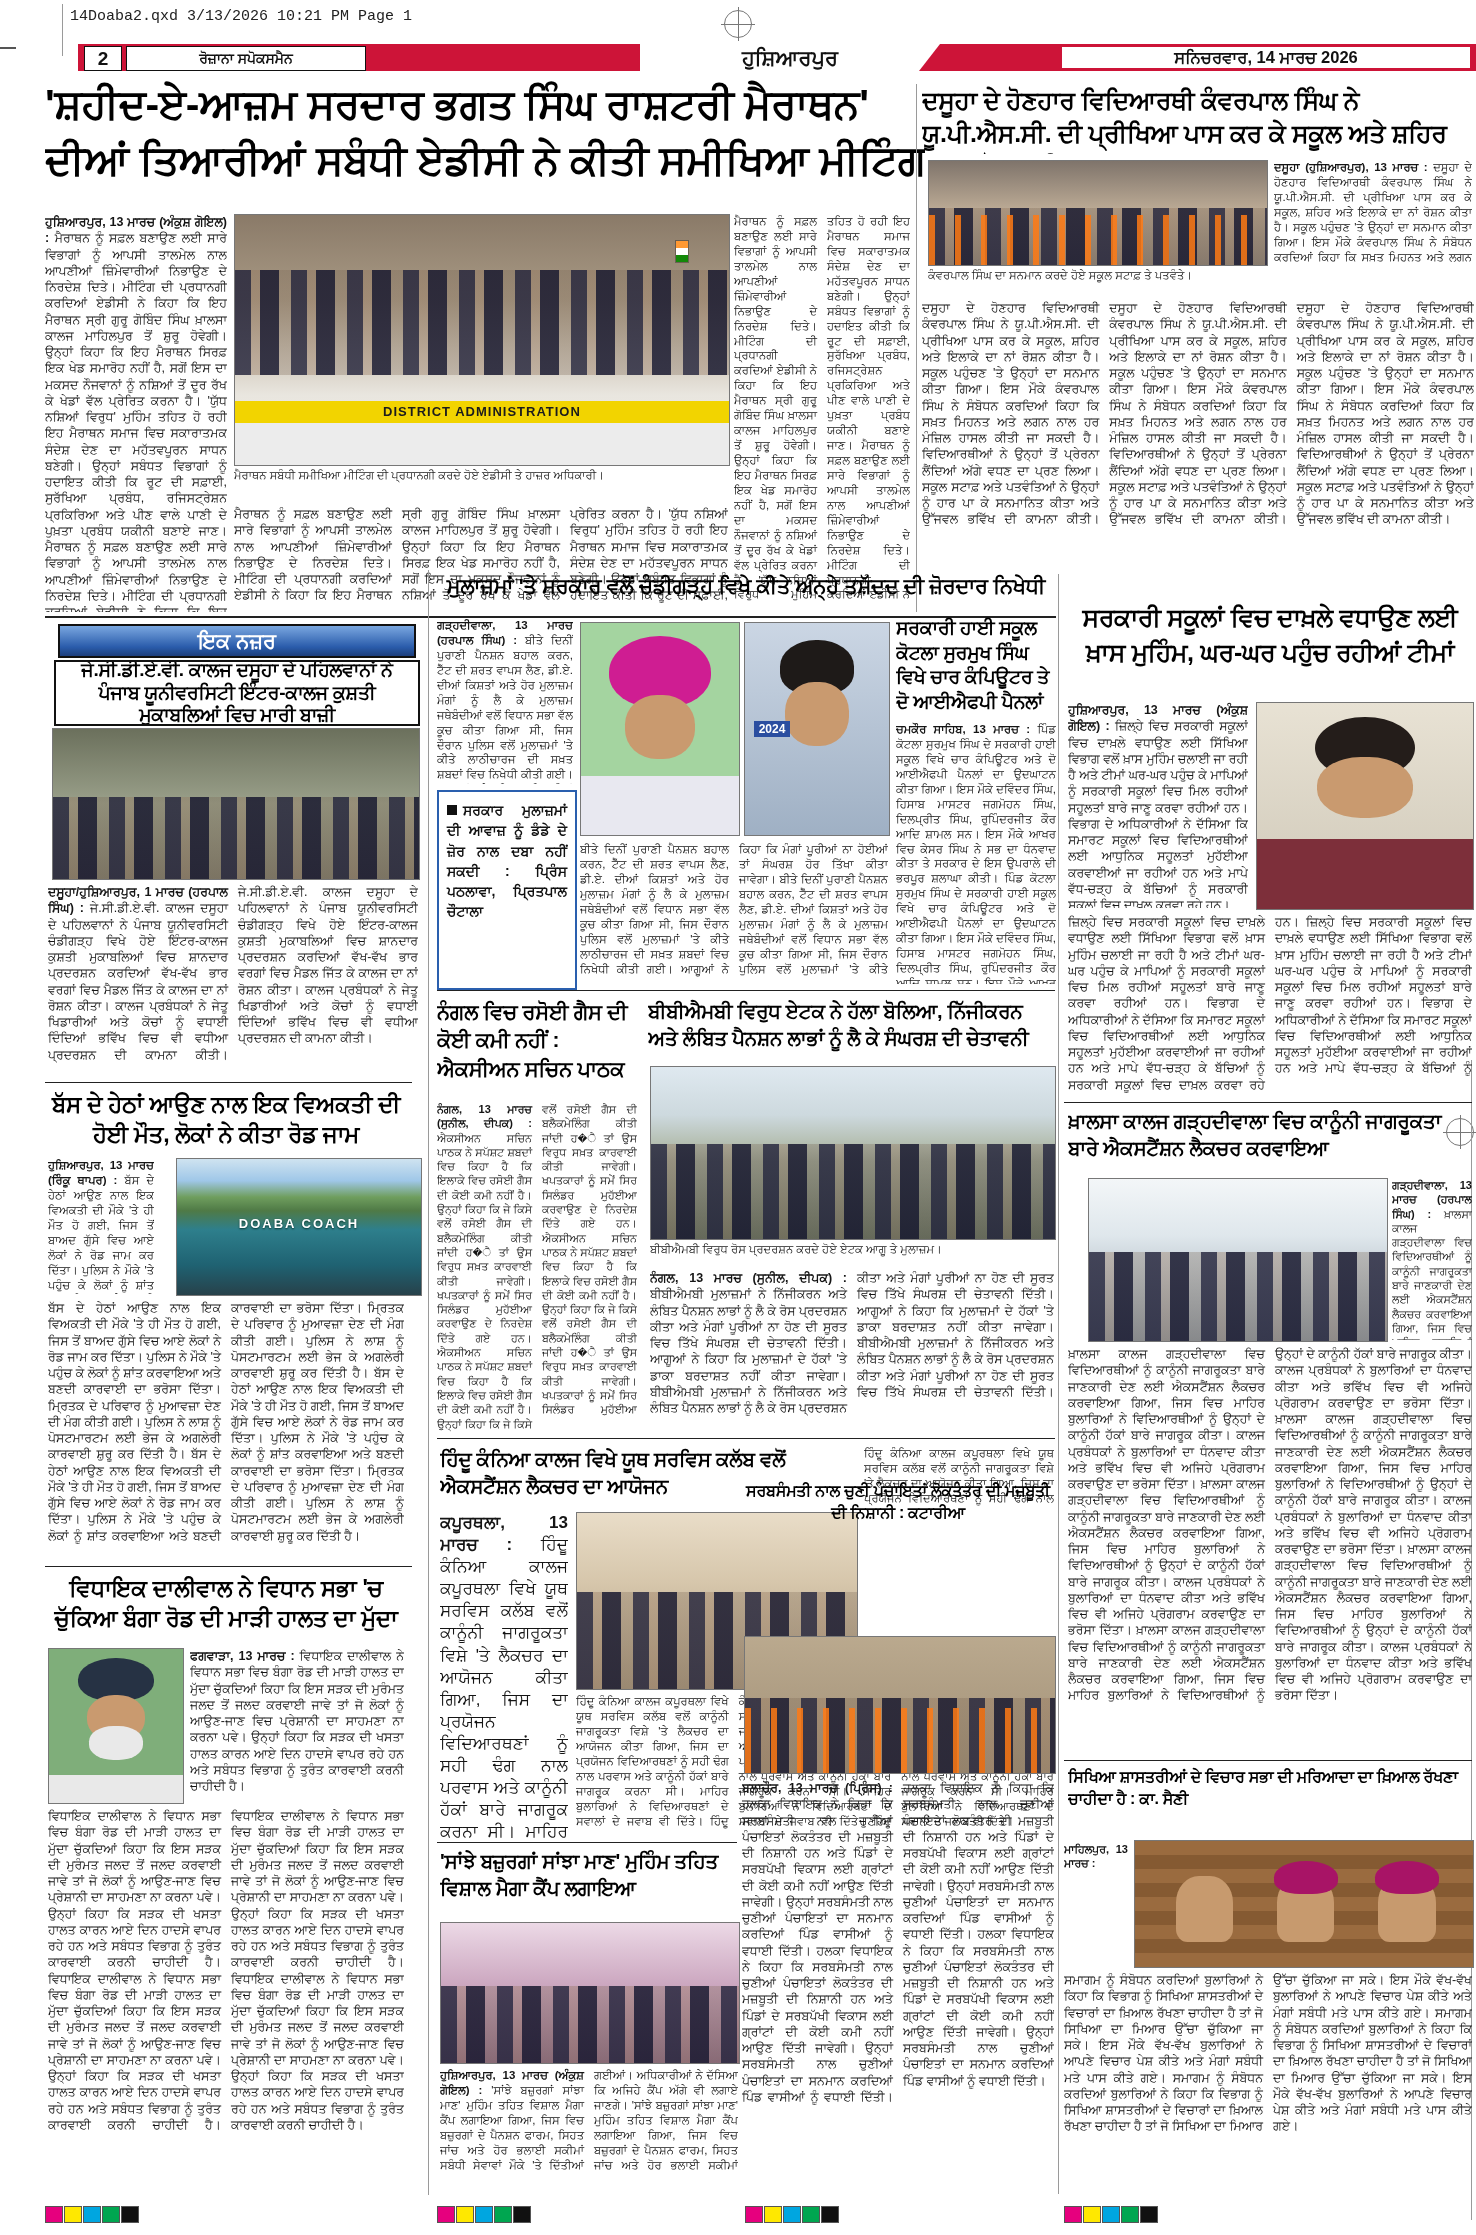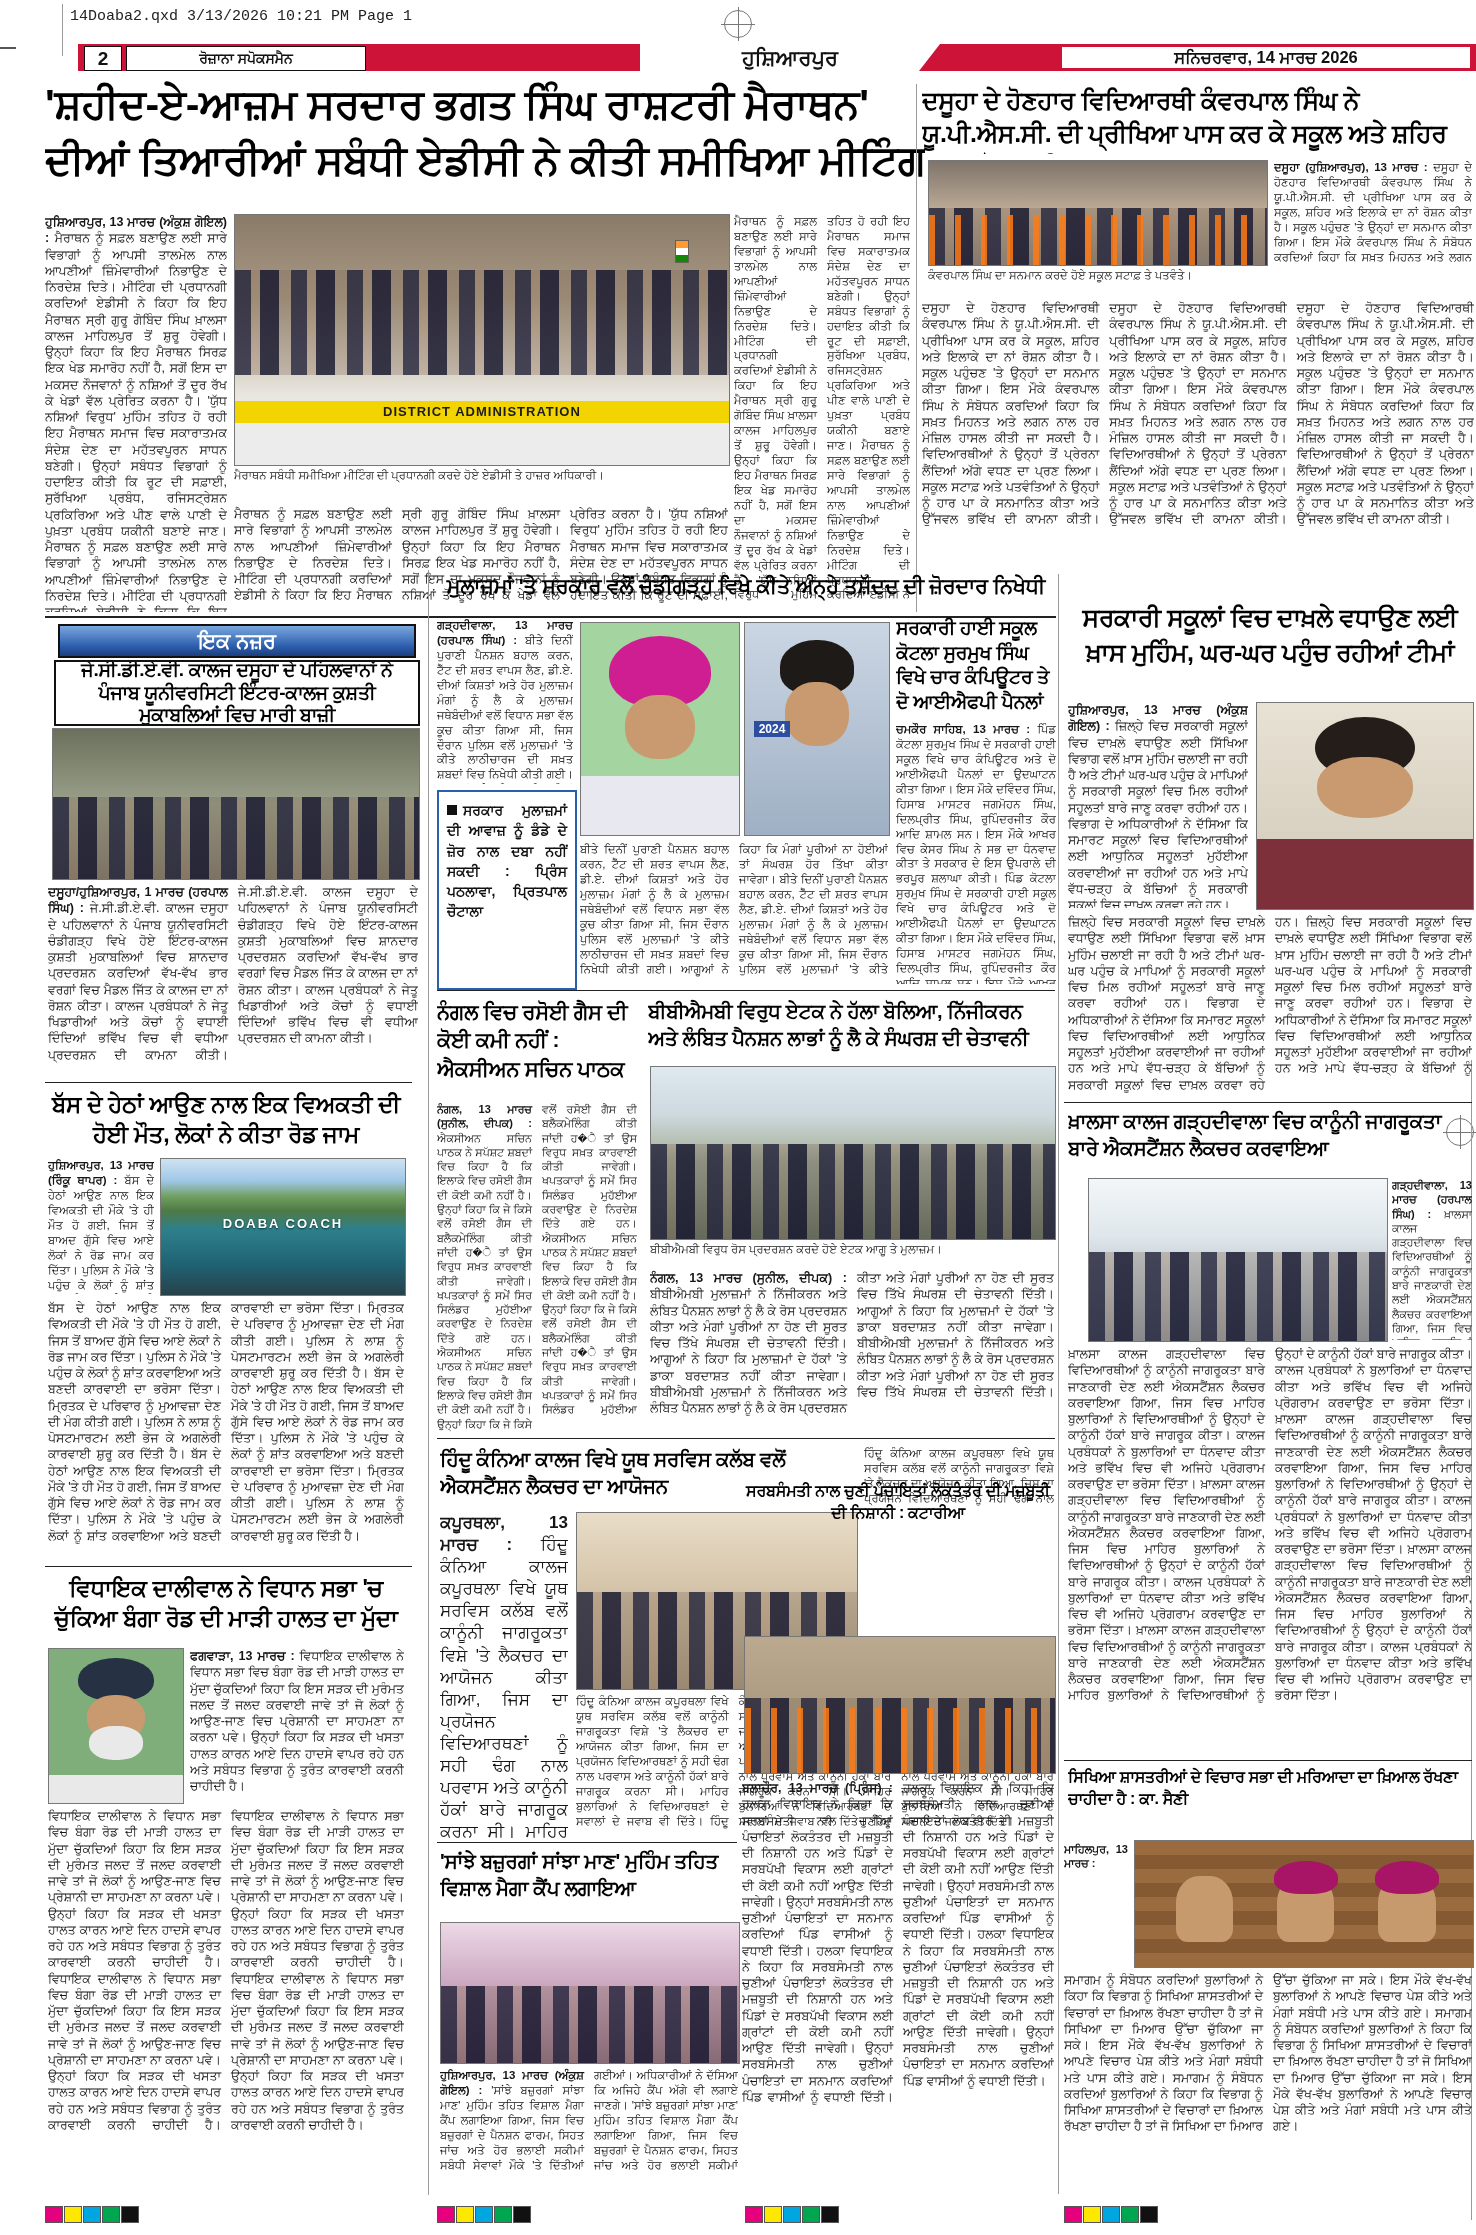"DOABA COACH" .ph-bus { margin-left: none -> 16px }
